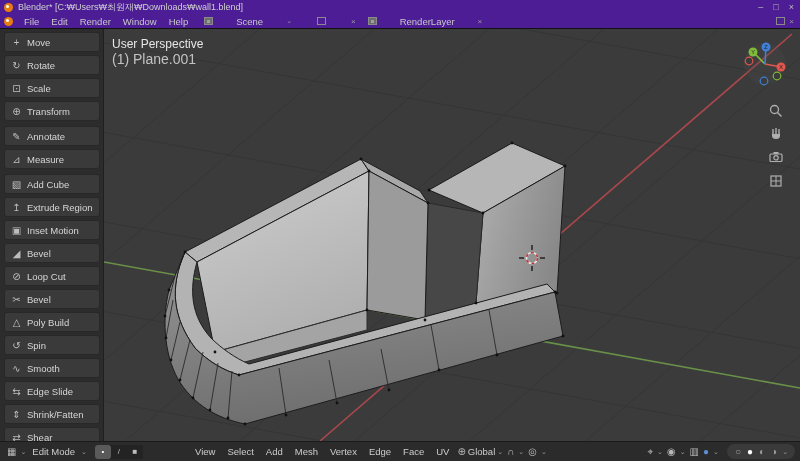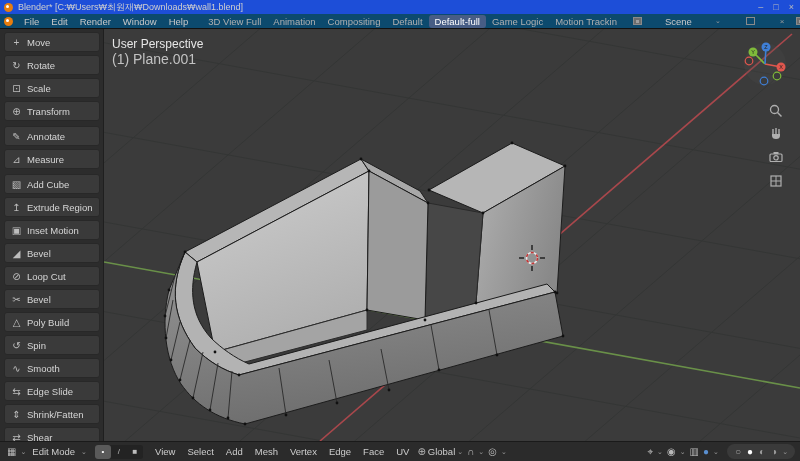"Blender*" .titlebar { background: #1d4ed8 -> #4c1d95 }
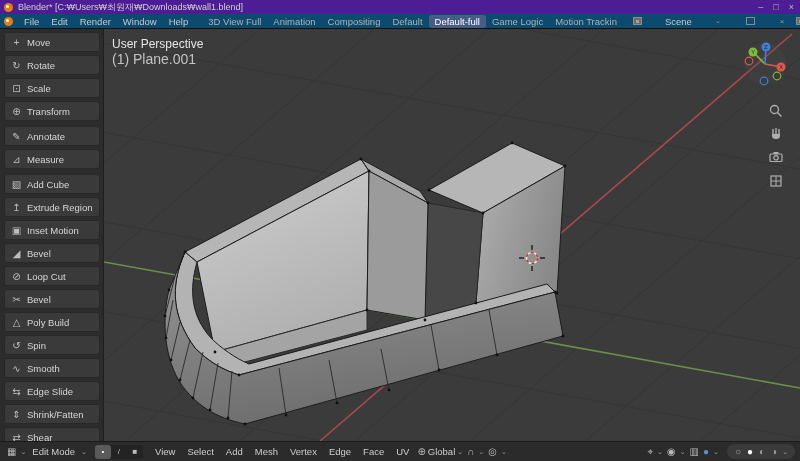"File" .menubar { background: #0c4a6e -> #4c1d95 }
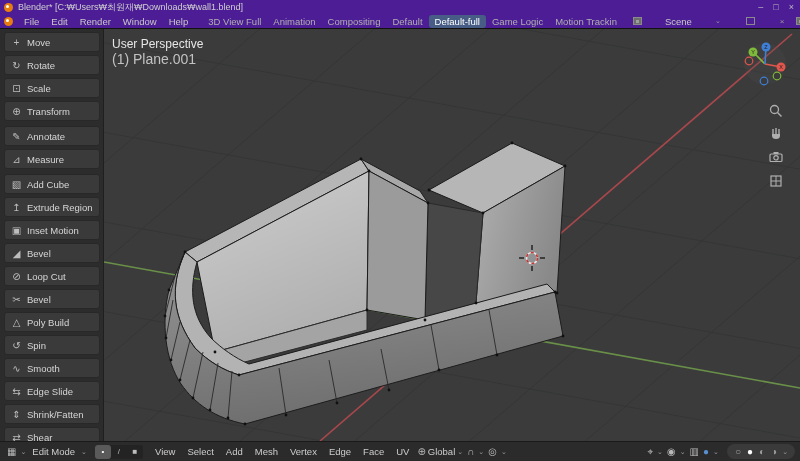"3D View Full" span.tabs { html: <span> <span>3D View Full</span> <span>Animation</span> <span>Compositing</span> <span>Default</span> <span>Default-full</span> <span>Game Logic</span> <span>Motion Trackin</span> </span> -> none }
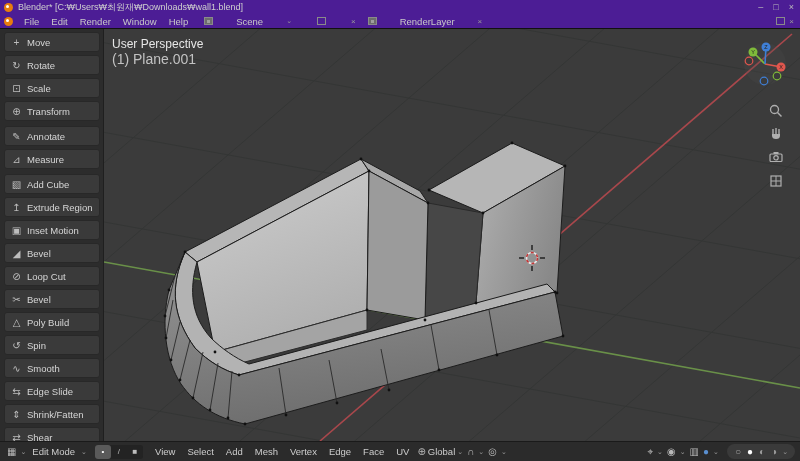"View" .sb-menus { margin-left: none -> 40px }
